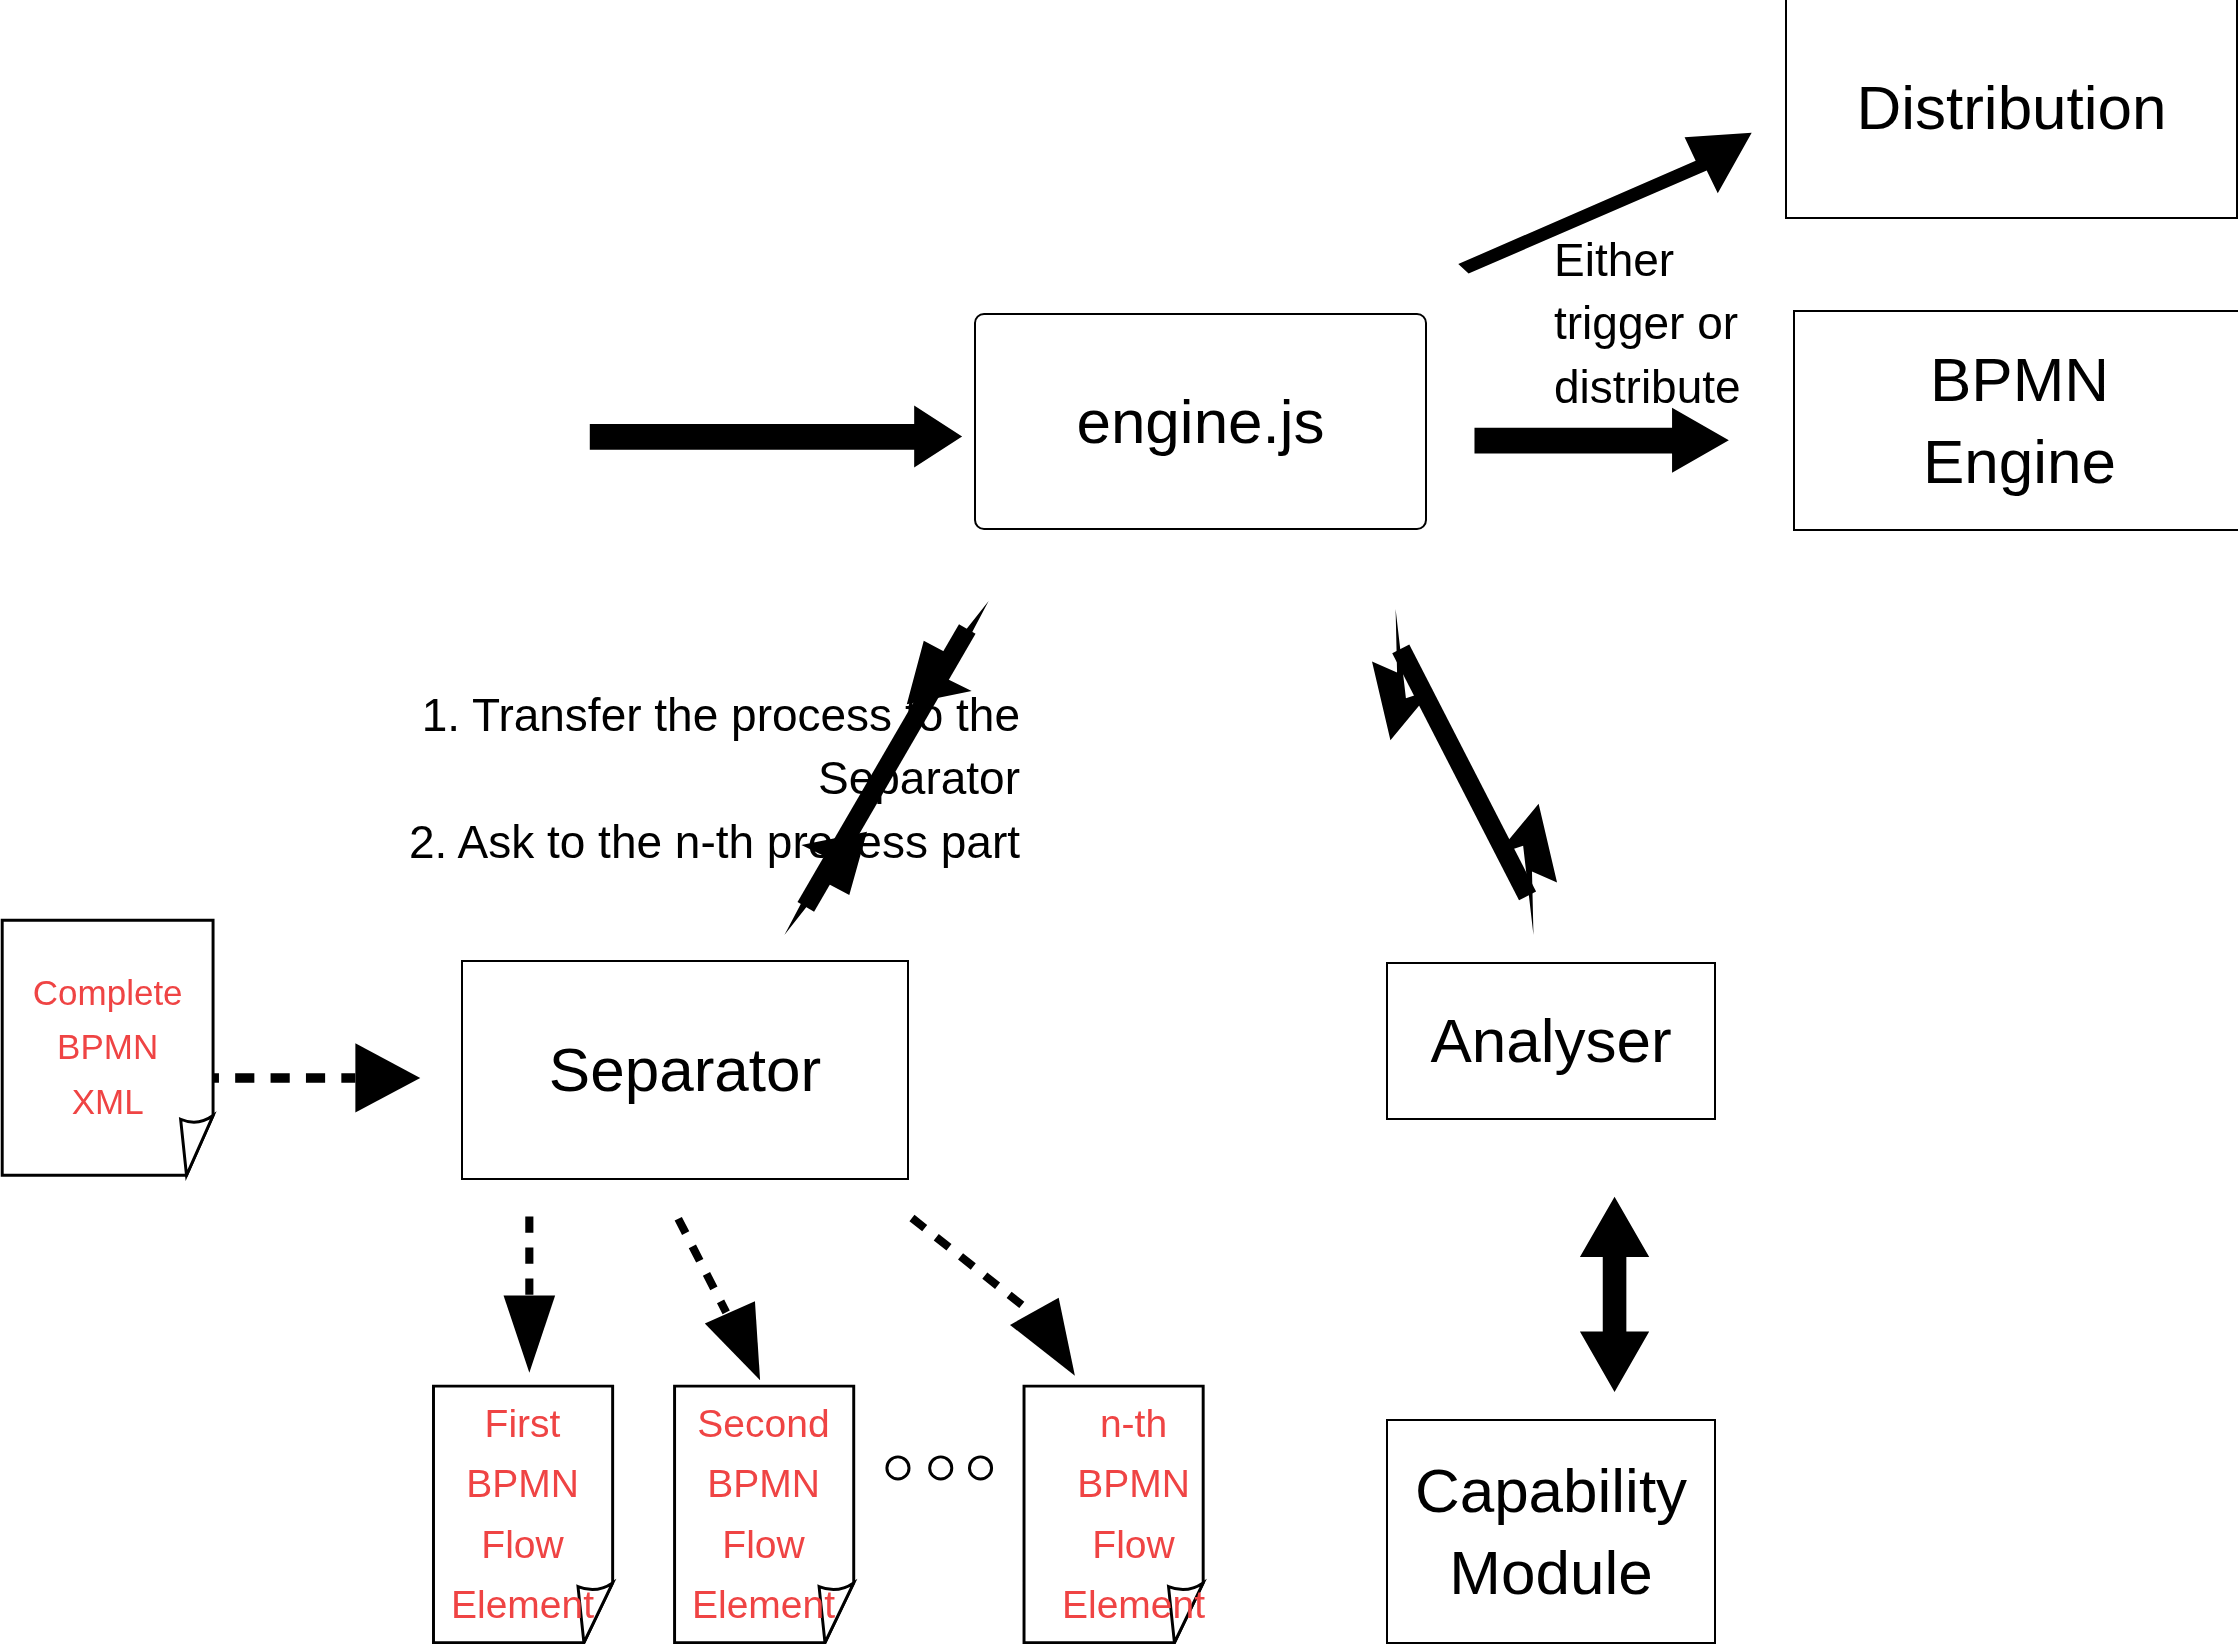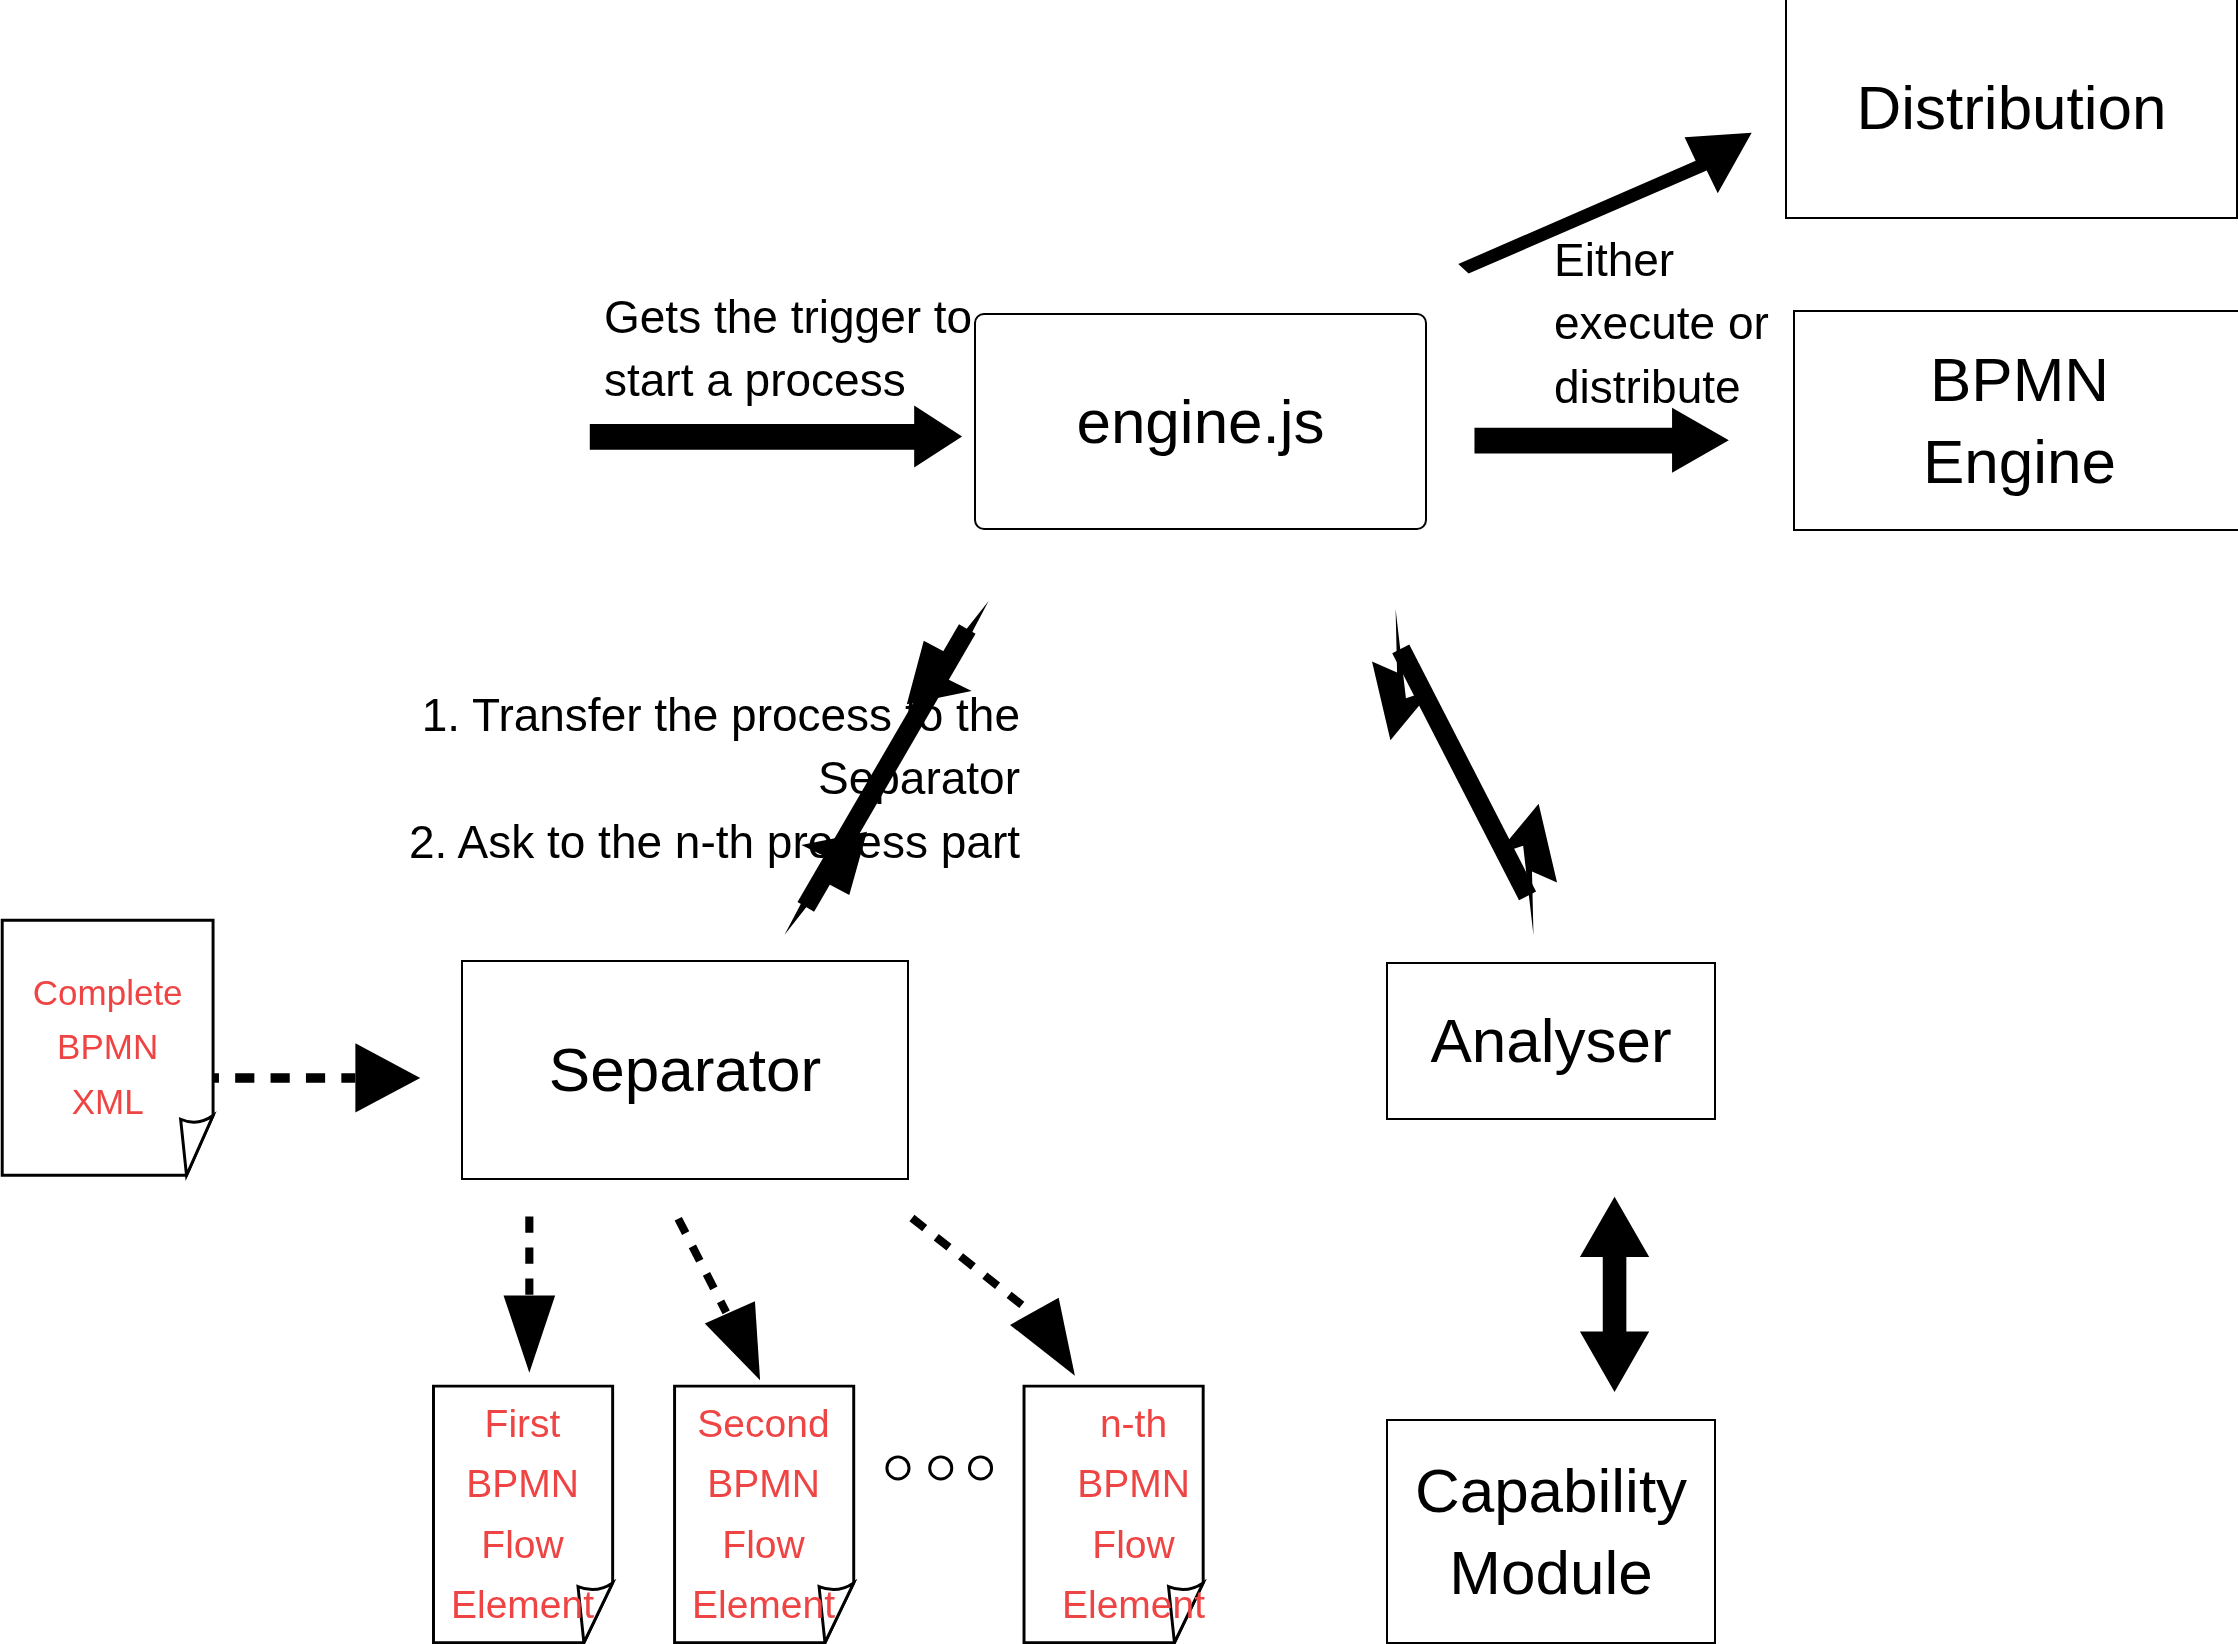"Either" div.free-text { text: execute -> trigger }
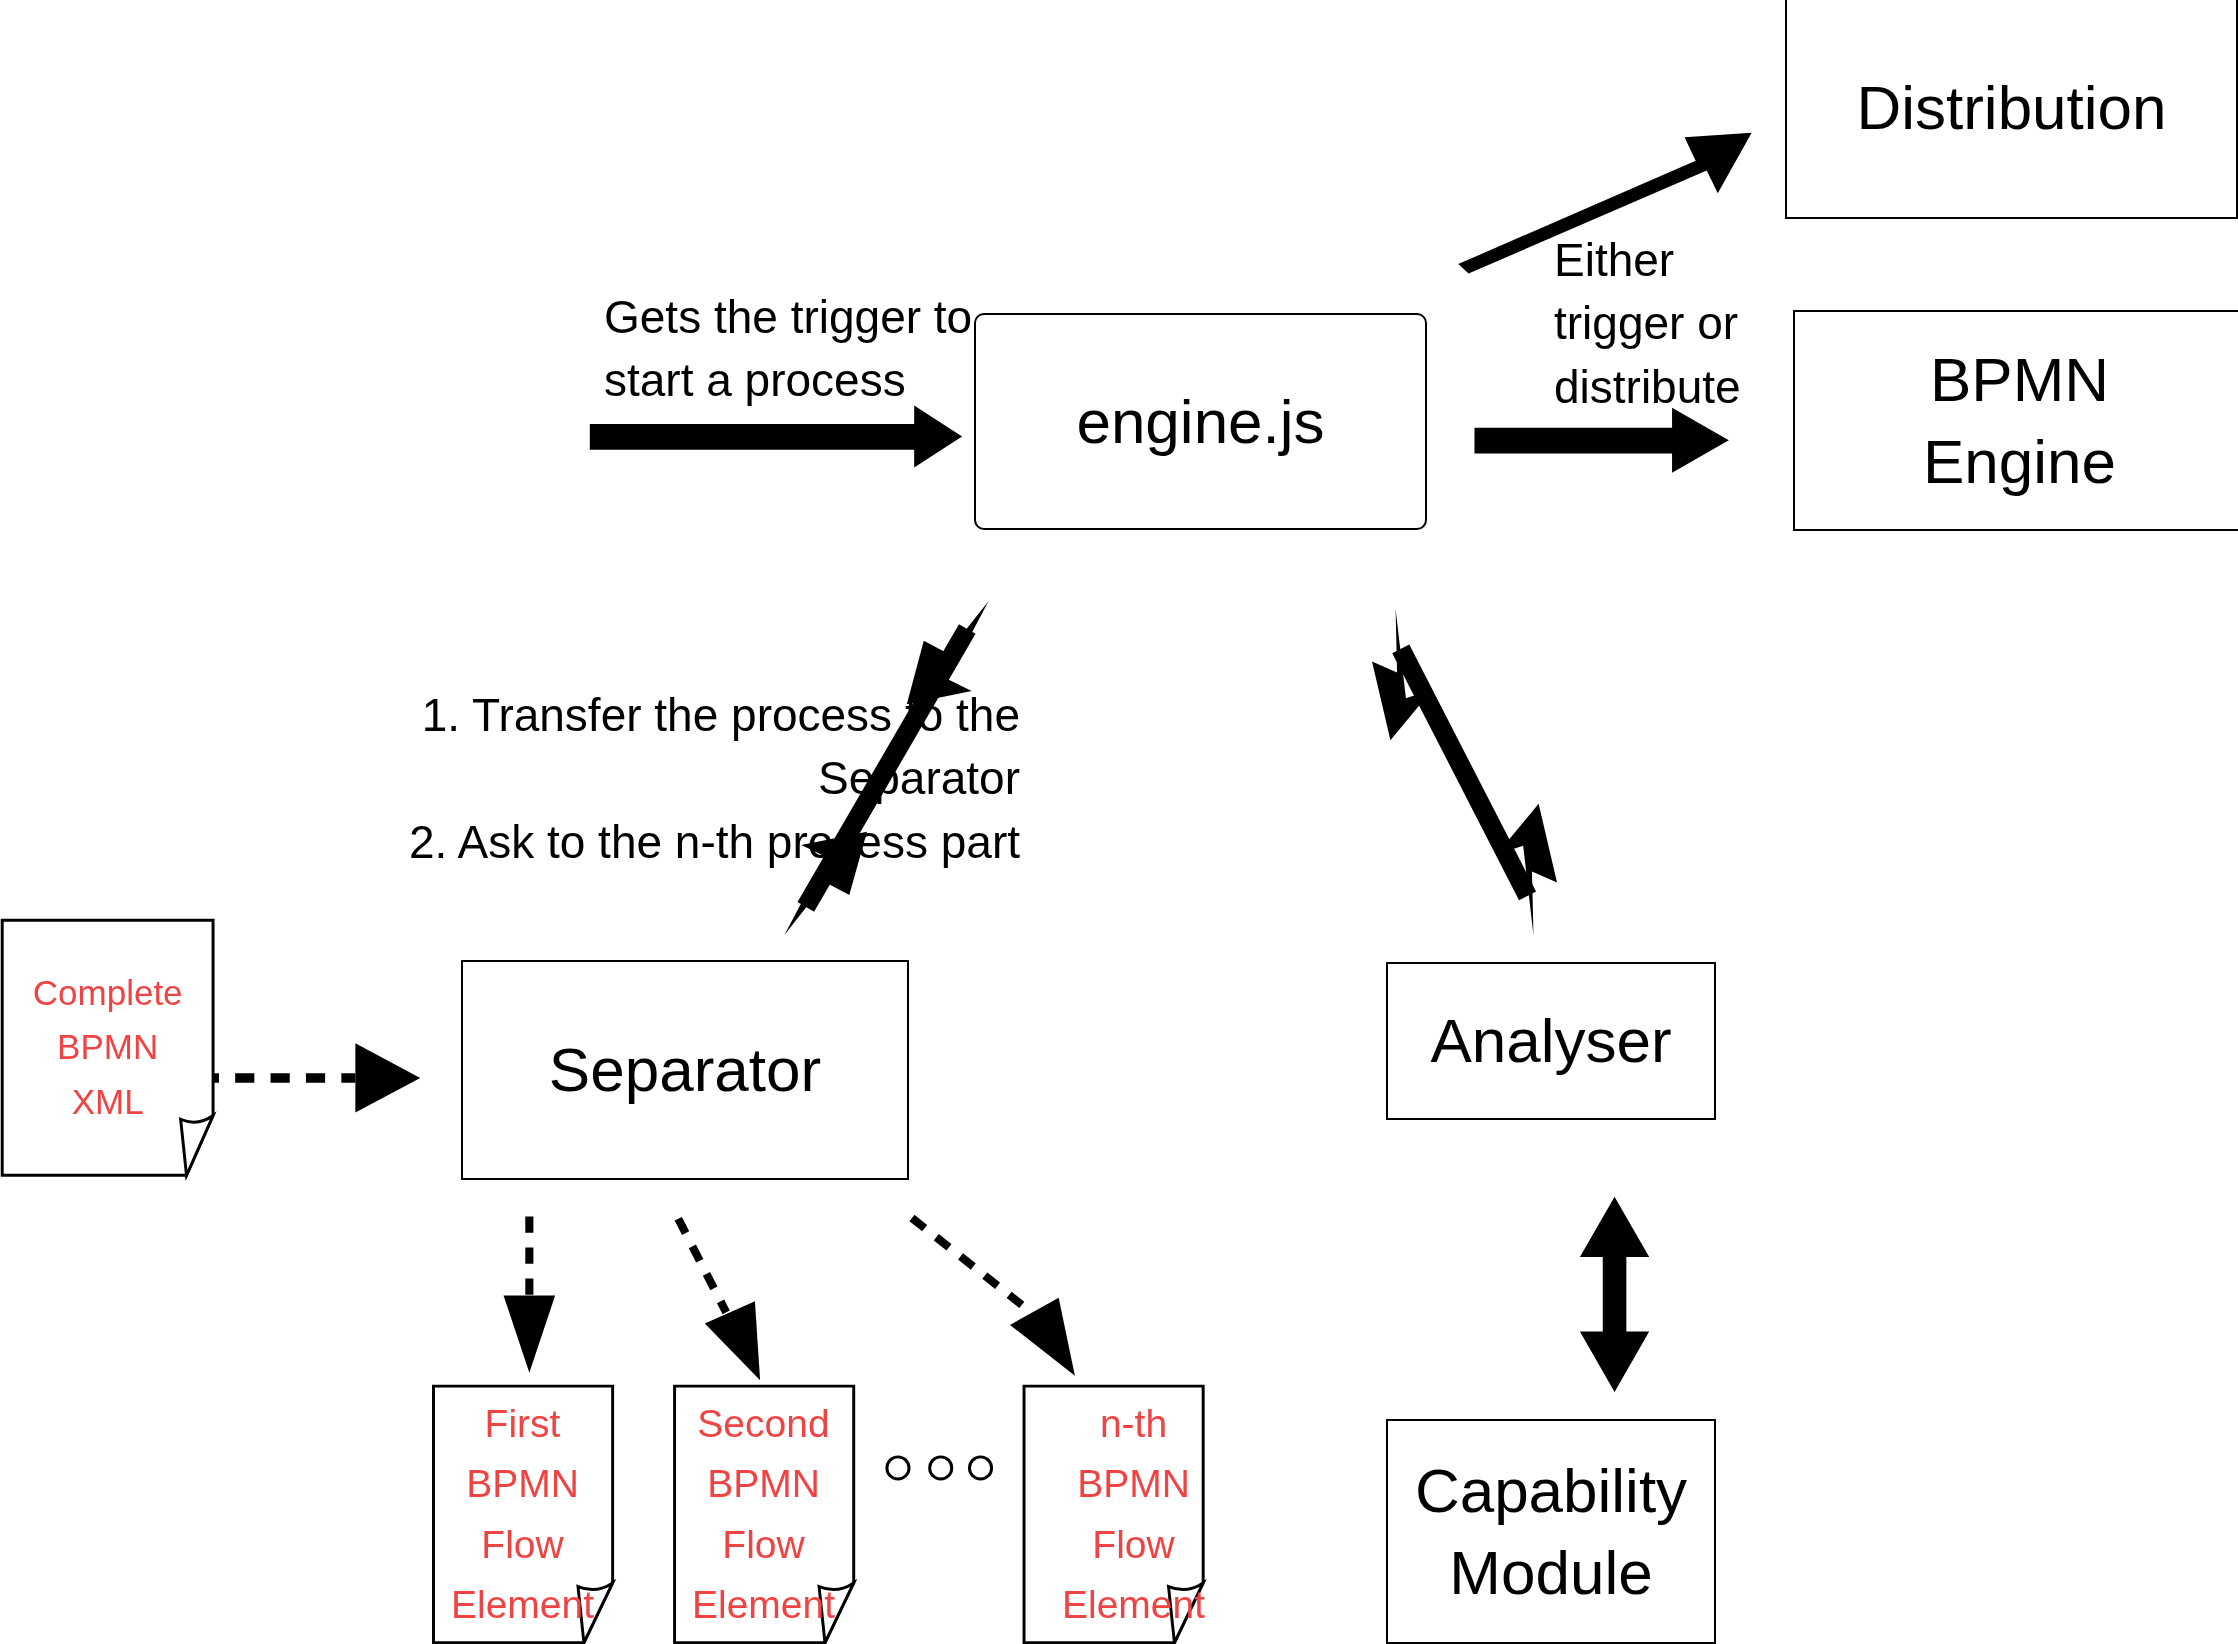"Gets the trigger to" div.free-text { html: <div>Gets the trigger to start a process</div> -> none }
